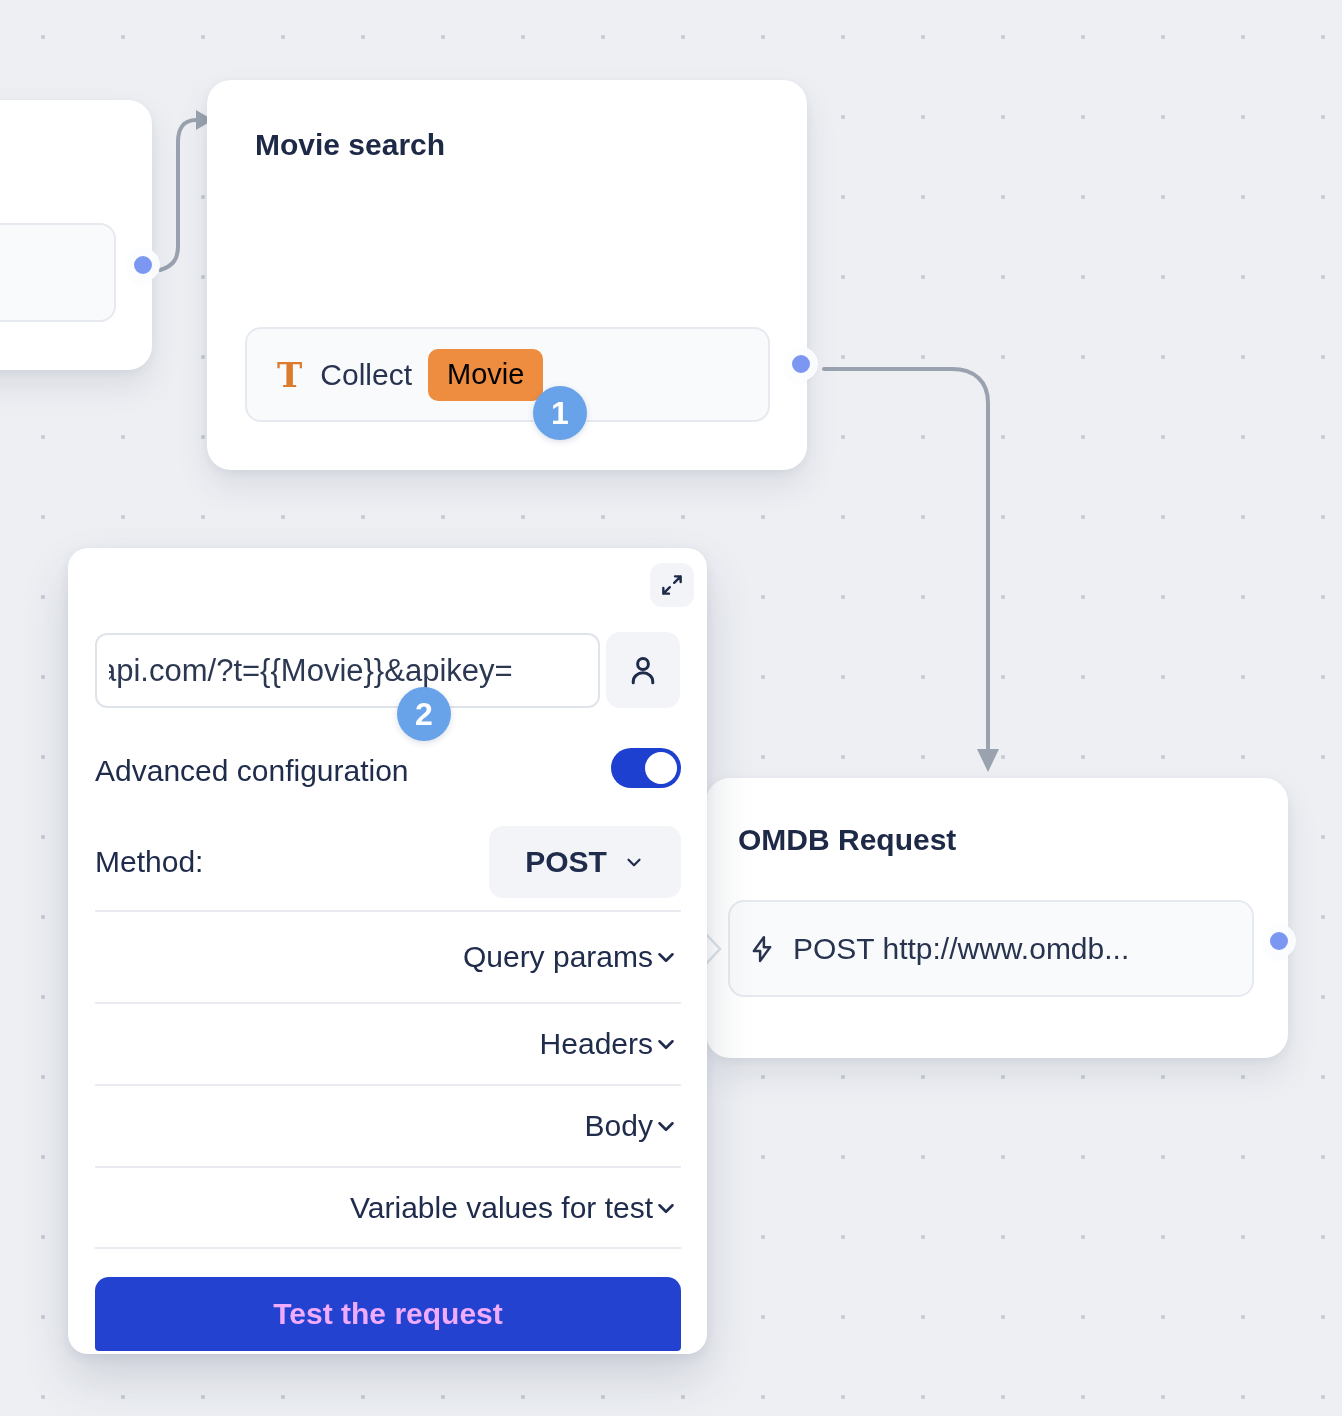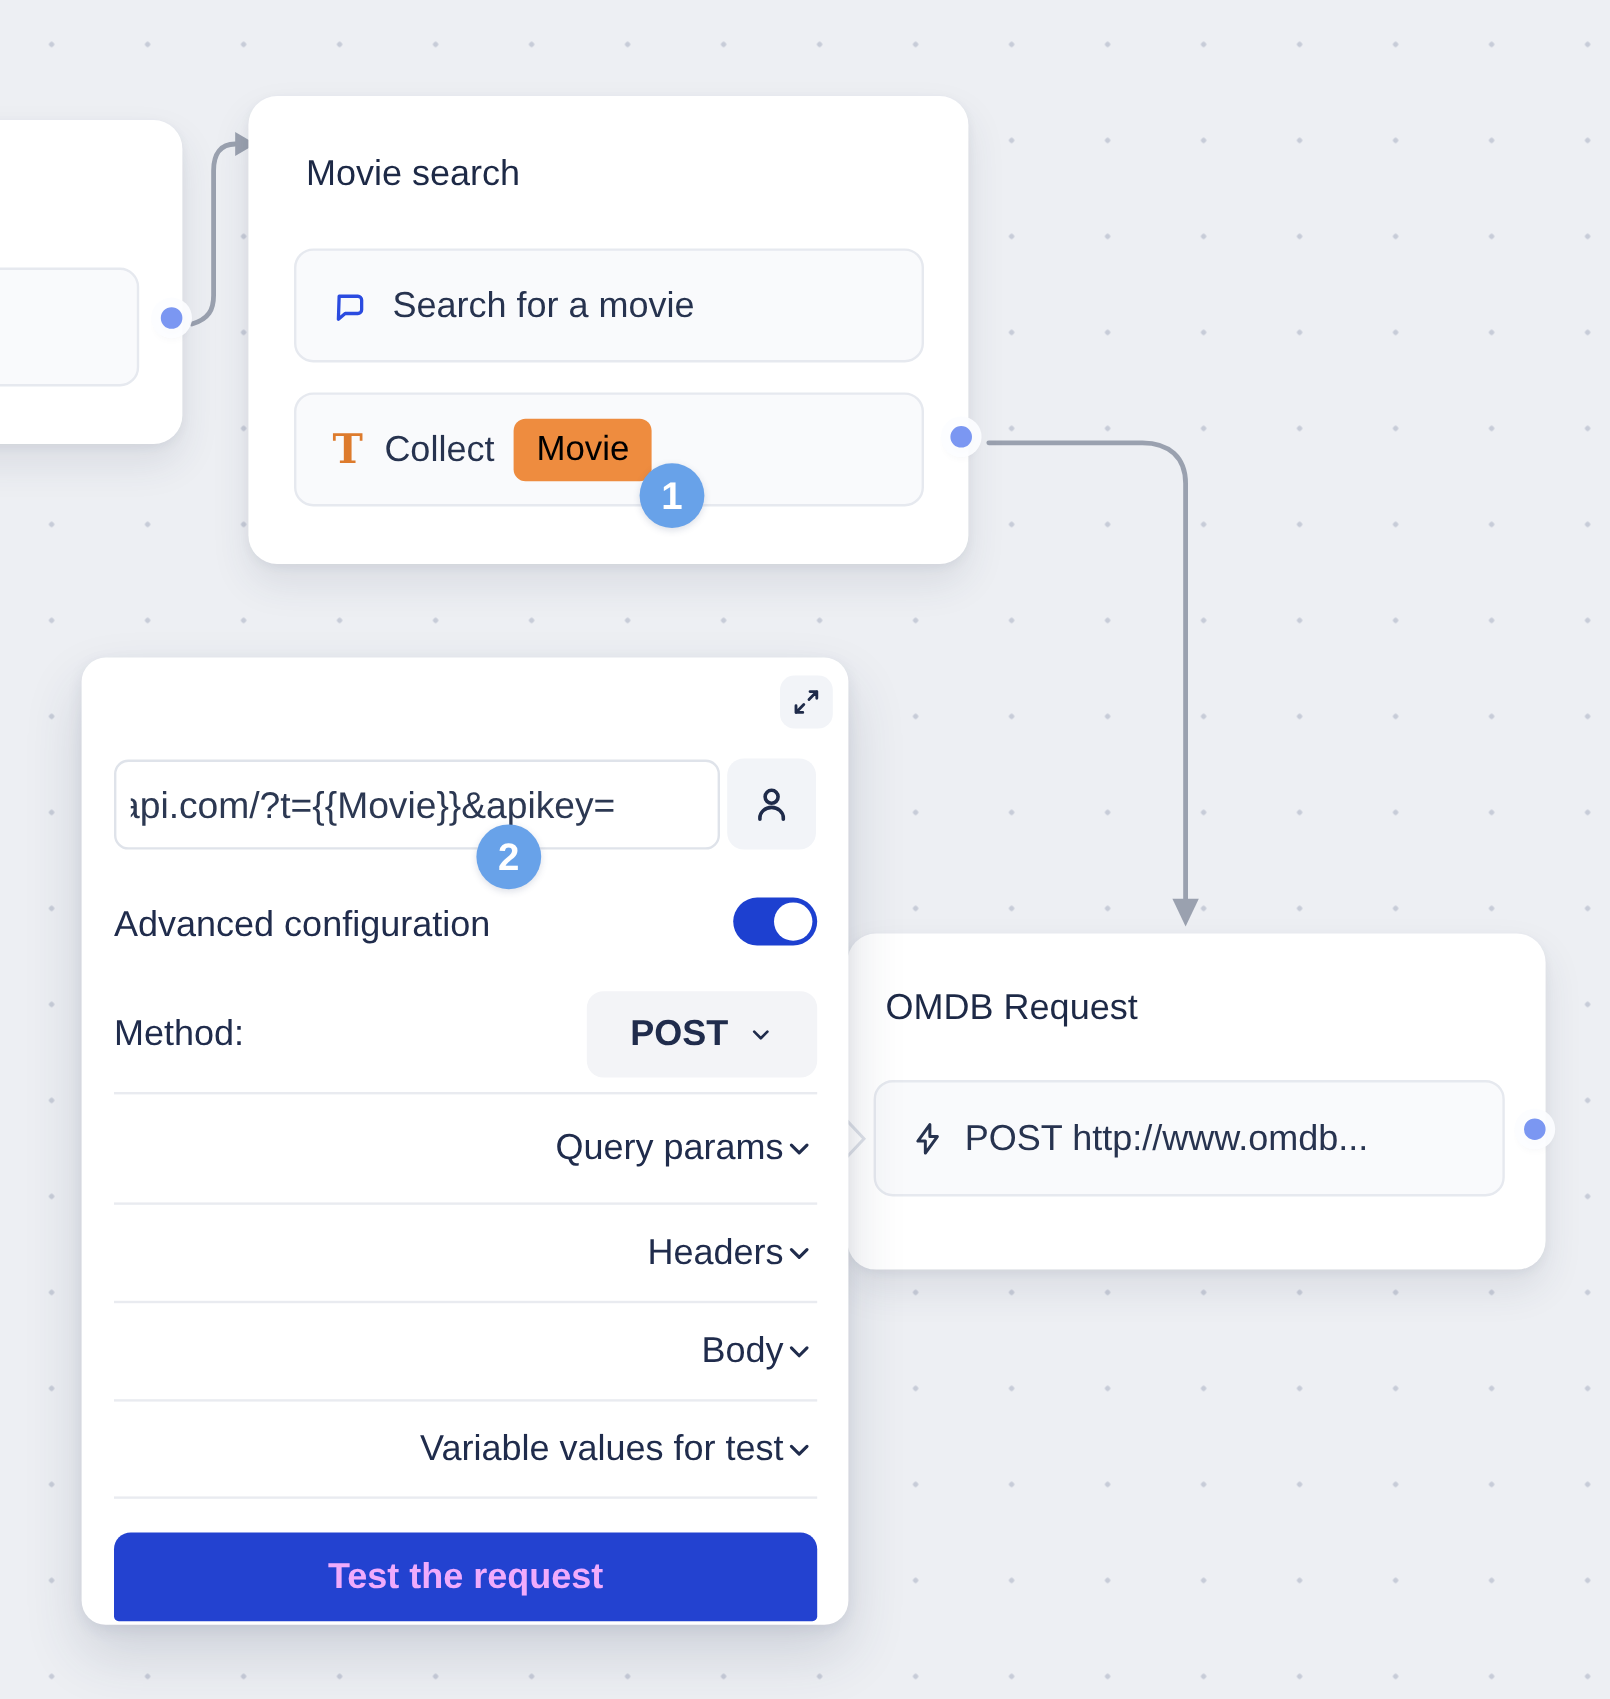"Movie search" .node-title { font-weight: 400 -> 700 }
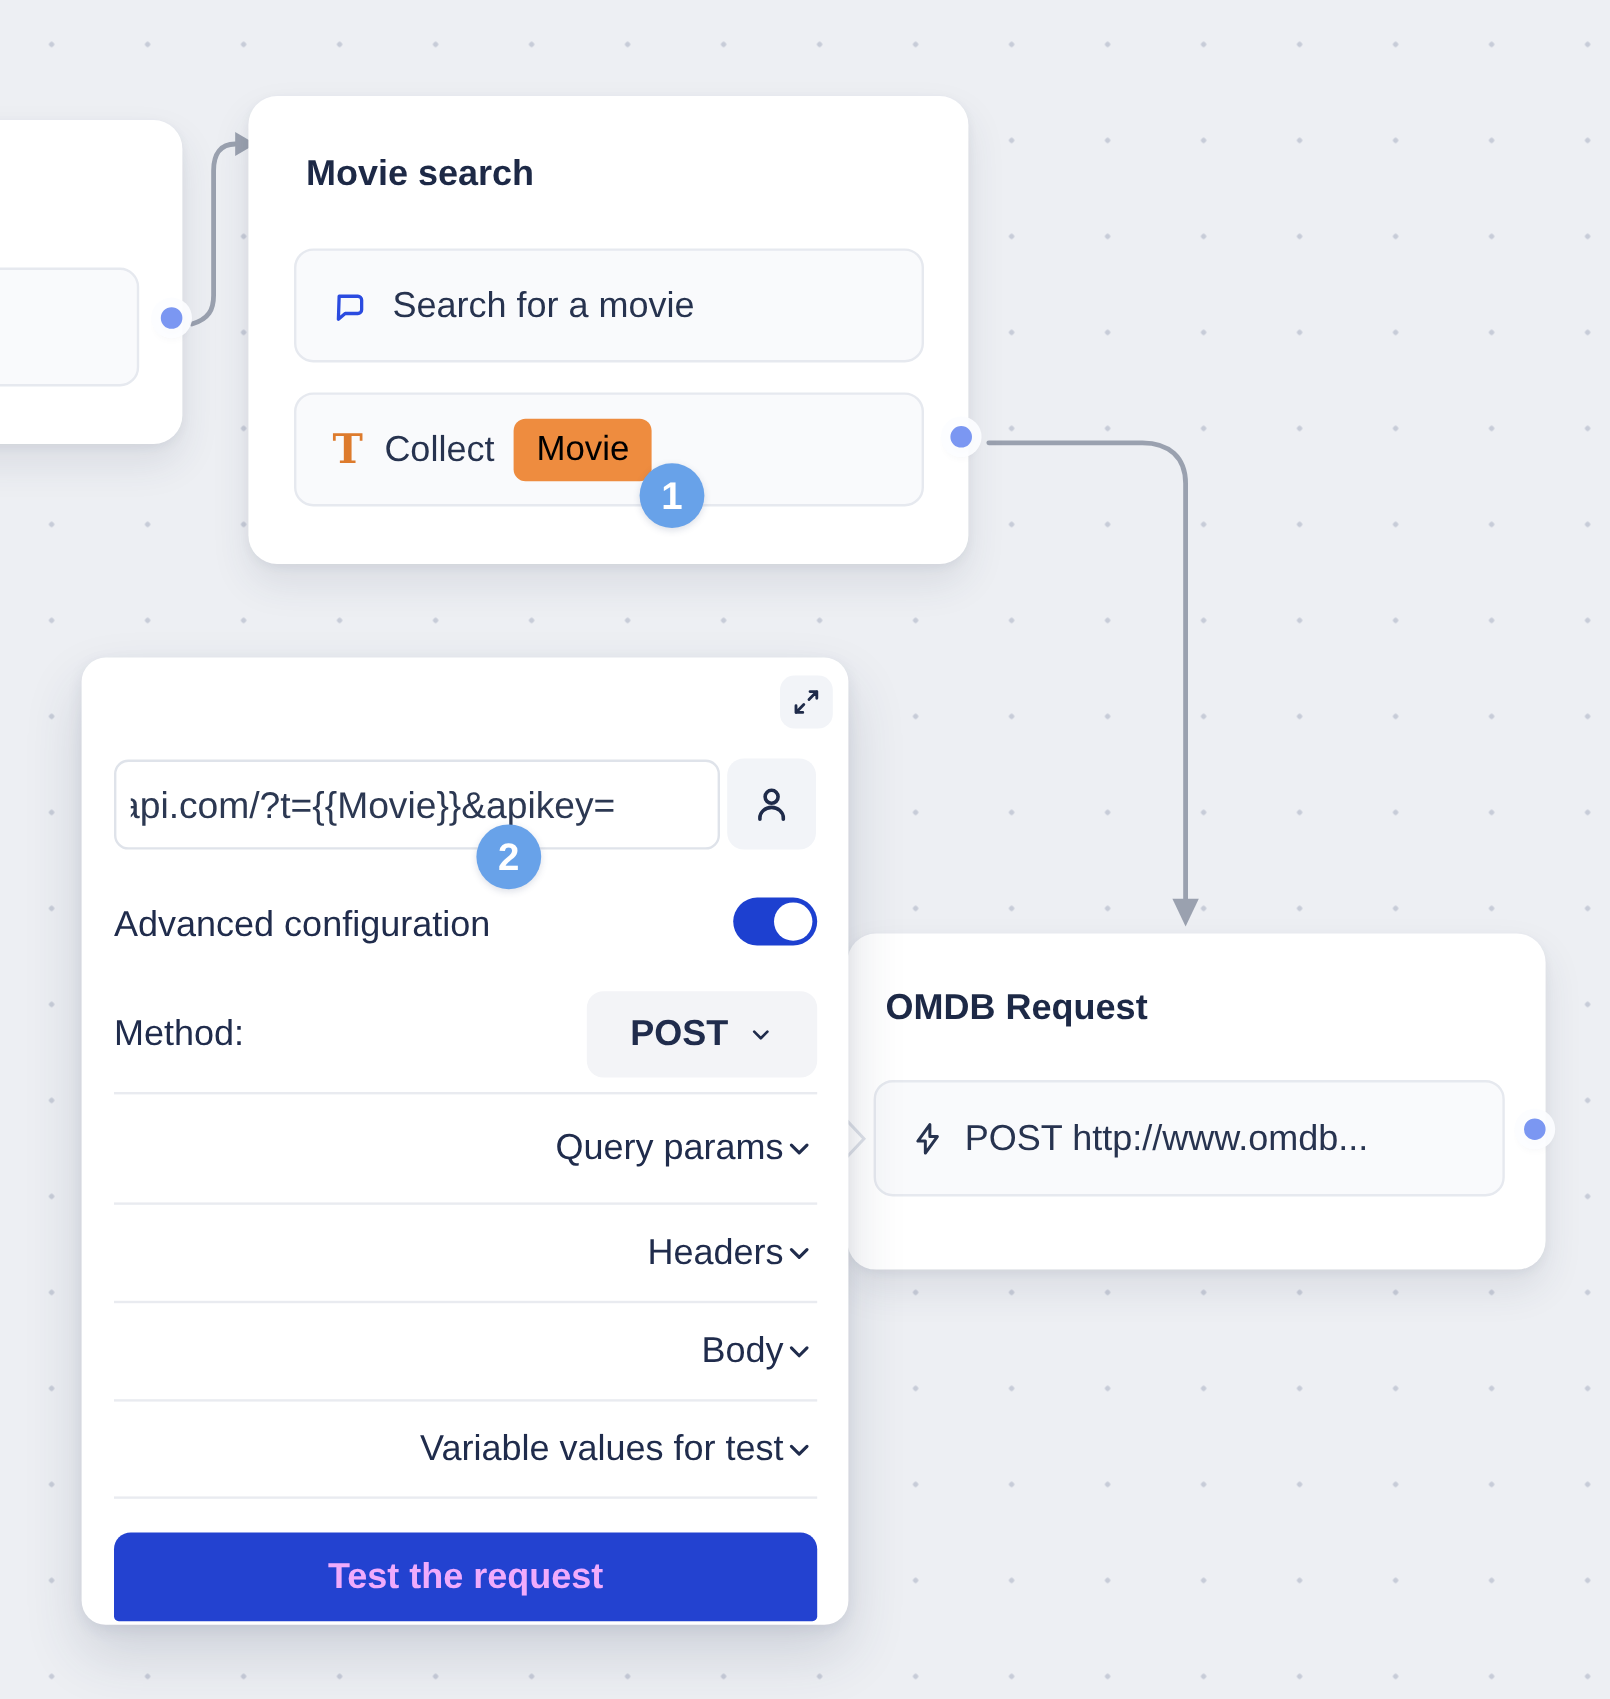"Search for a movie" div.node-item { html: <div> <span> <svg> <path></path> </svg> </span> <span>Search for a movie</span> </div> -> none }
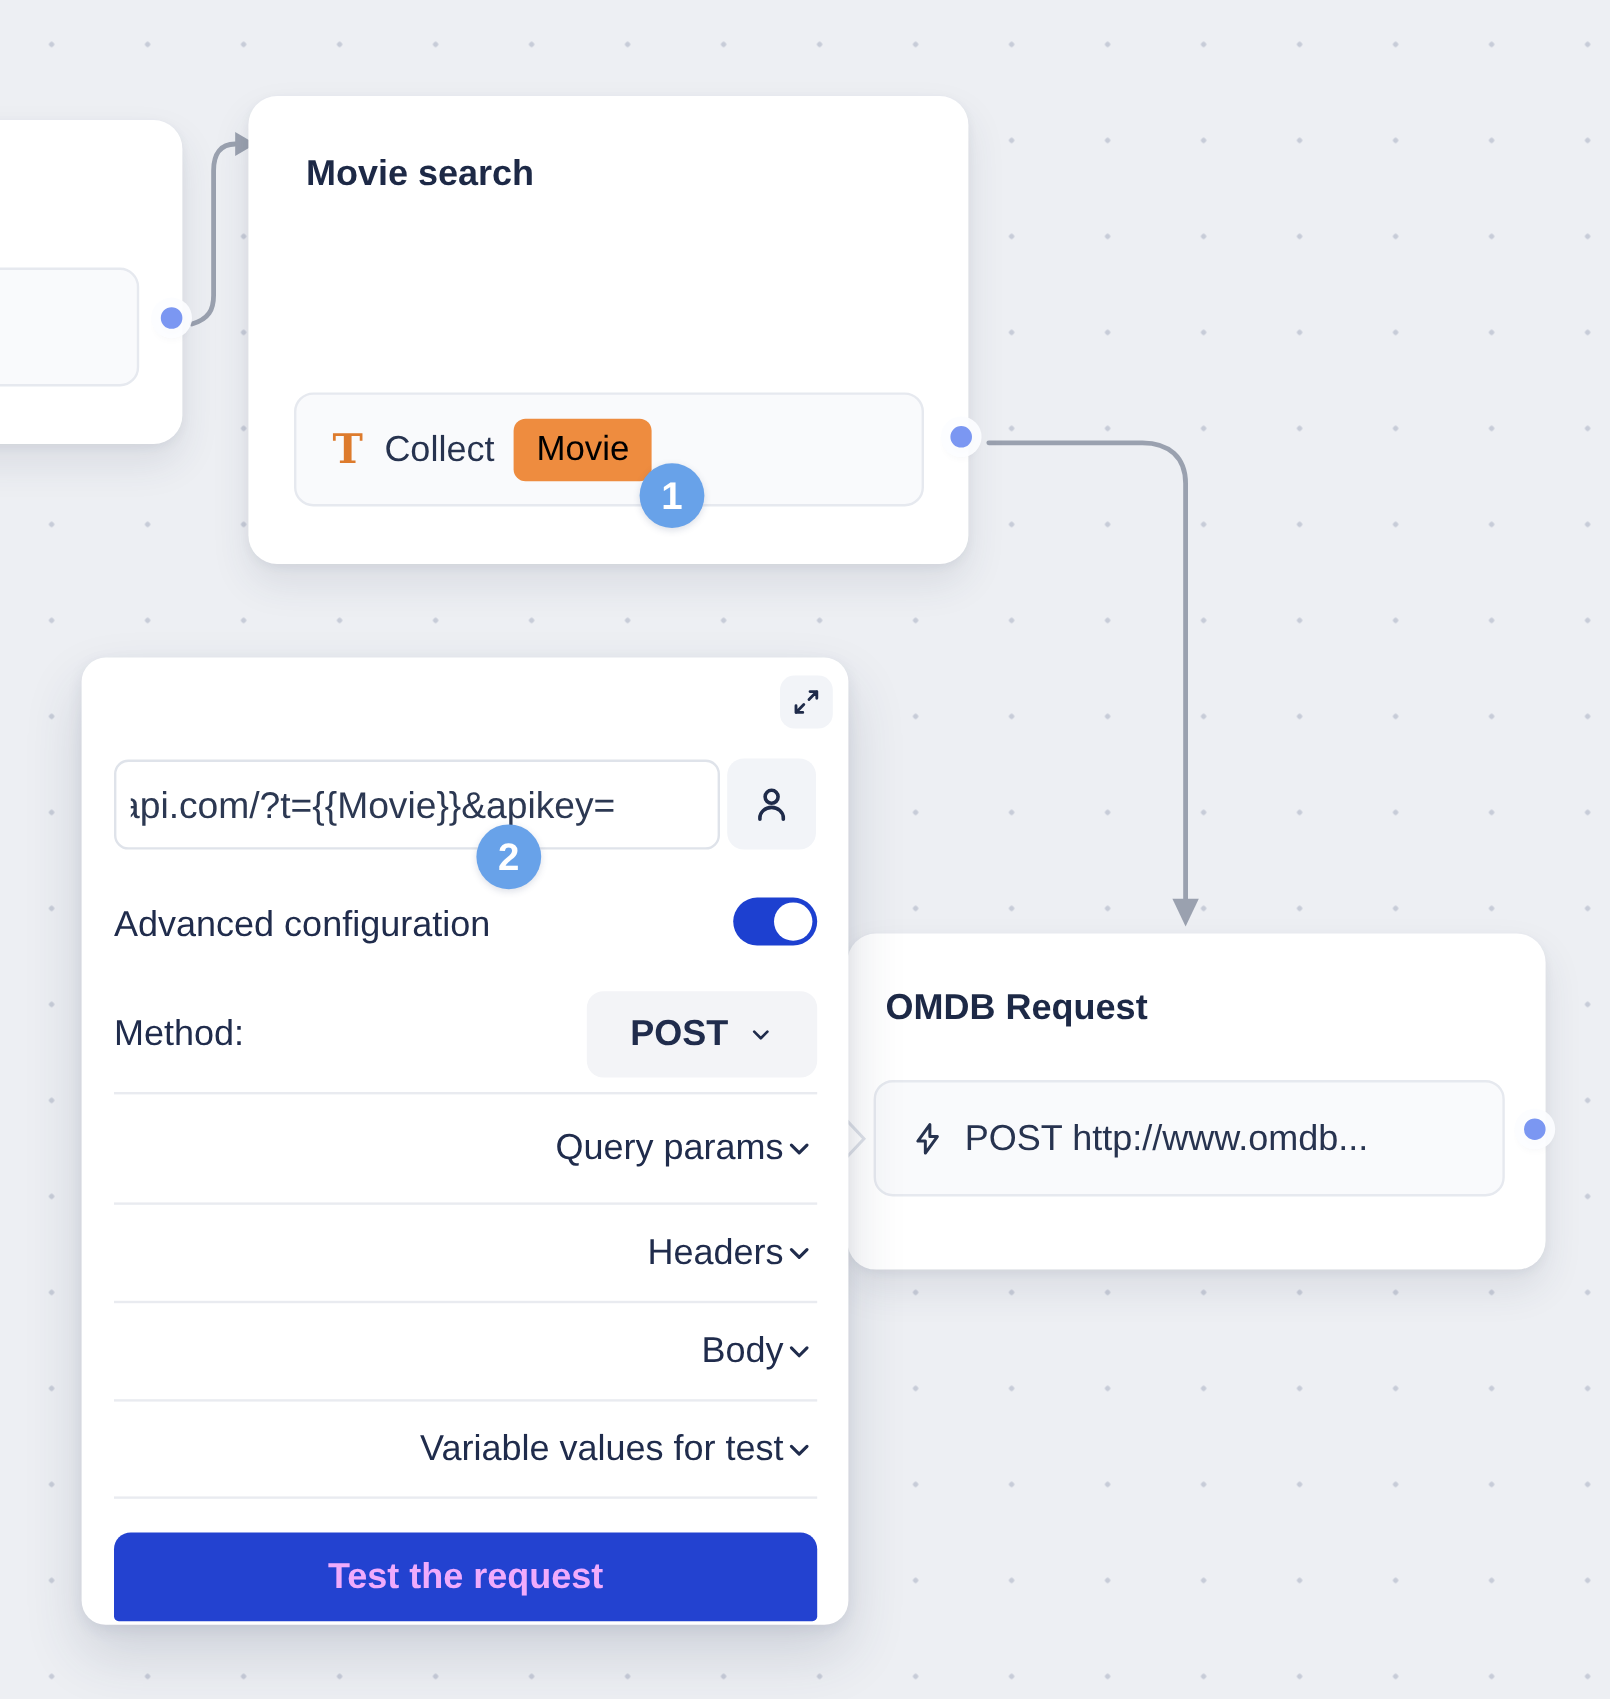"POST http://www.omdb..." #omdb-item { padding-left: 28px -> 17px }
